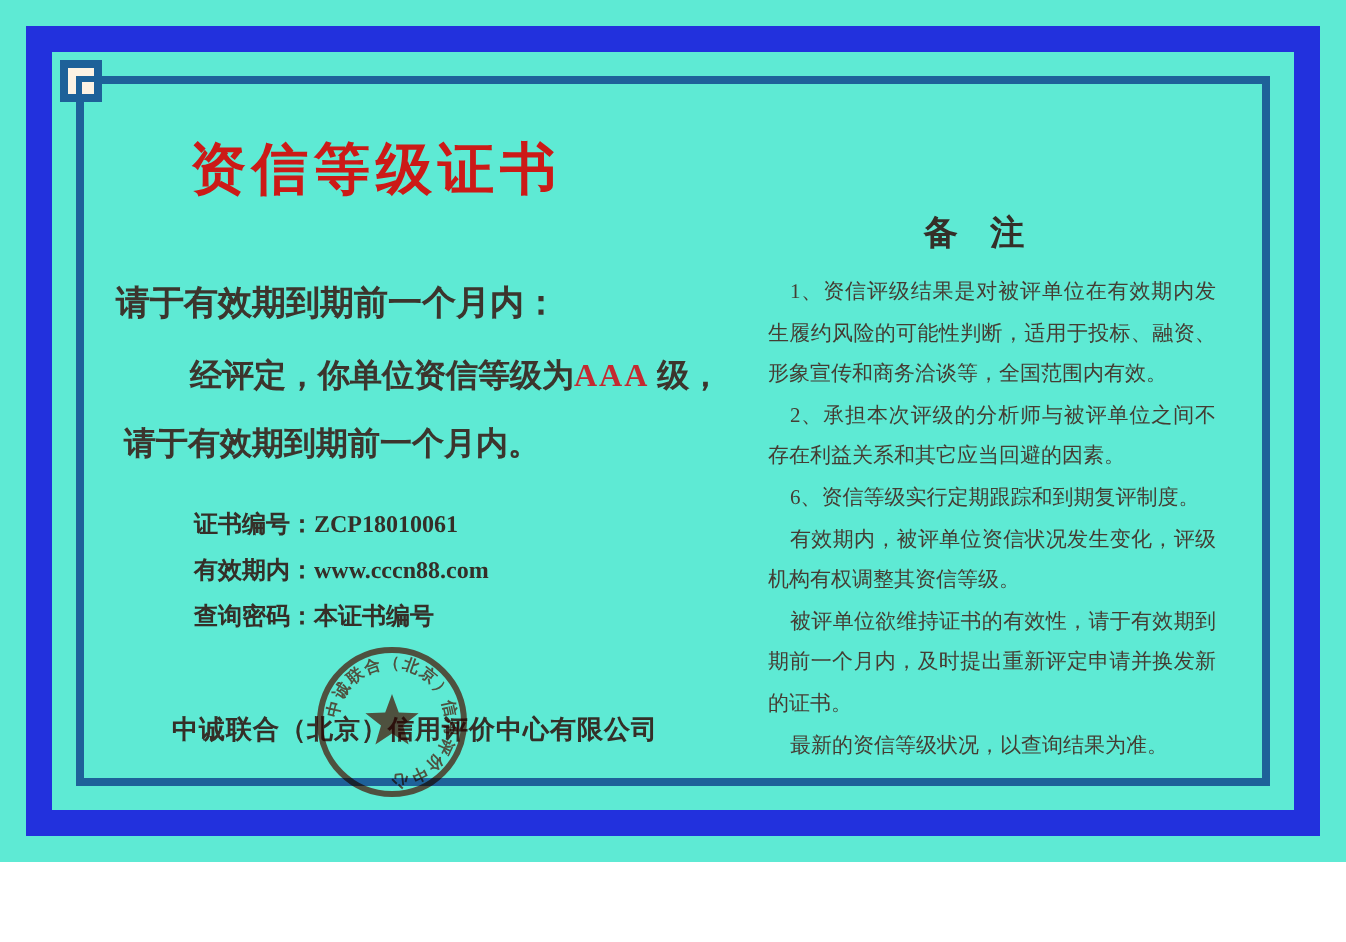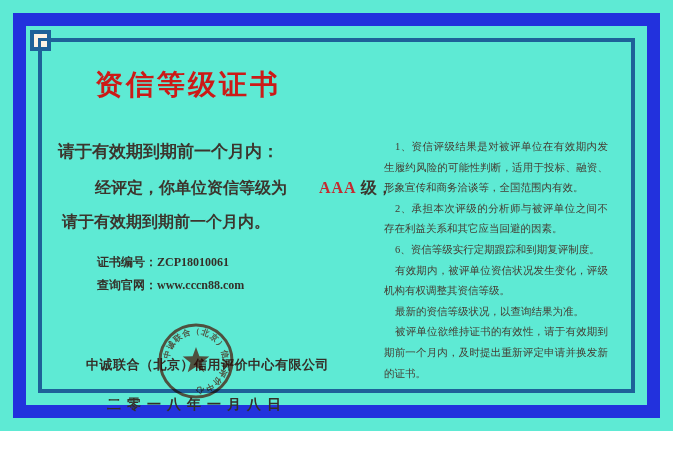"备 注" div.notes-title { html: none -> <div>备 注</div> }
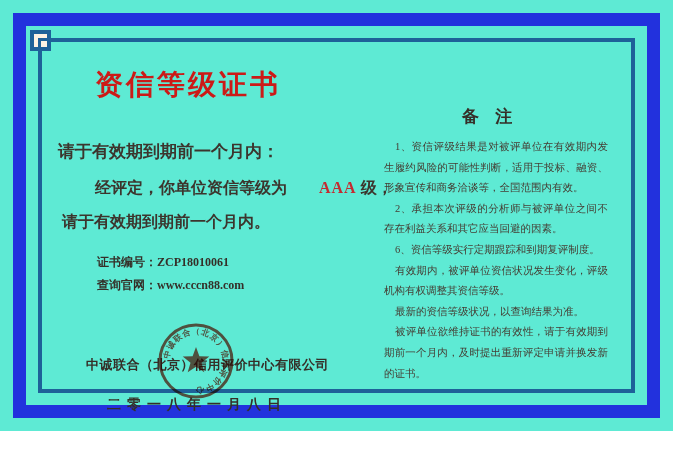"AAA" .body-line1 .rating { padding-left: 32px -> none }
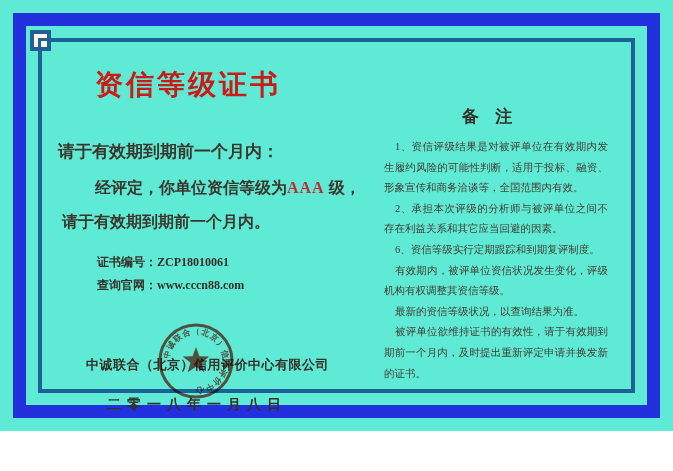"查询官网：" span { text: 查询官网 -> 有效期内 }
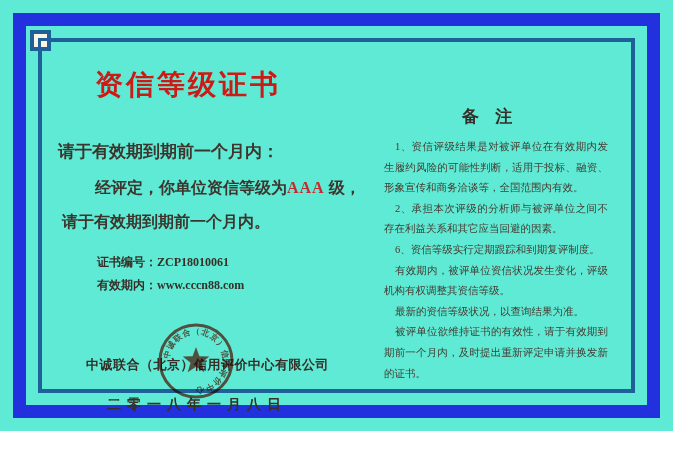"查询密码：本证书编号" div.field-row { html: none -> <div><span>查询密码：</span><span>本证书编号</span></div> }
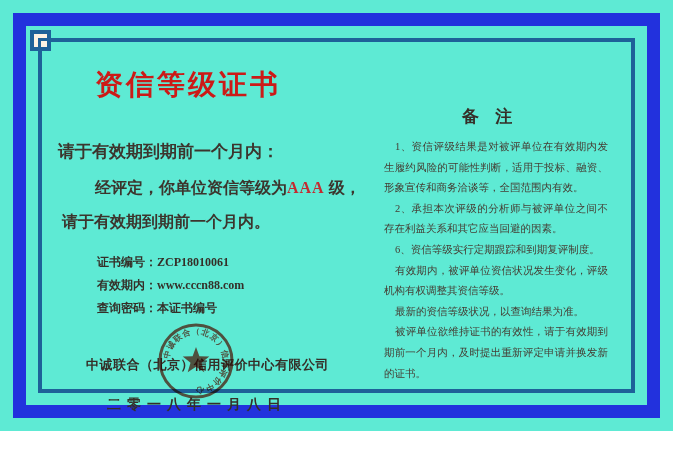"最新的资信等级状况，以查询结果为准。" p { order: before "被评单位欲维持证书的有效性，请于有效期到期前一个月内，及时提出重新评定申请并换发" -> after "被评单位欲维持证书的有效性，请于有效期到期前一个月内，及时提出重新评定申请并换发" }
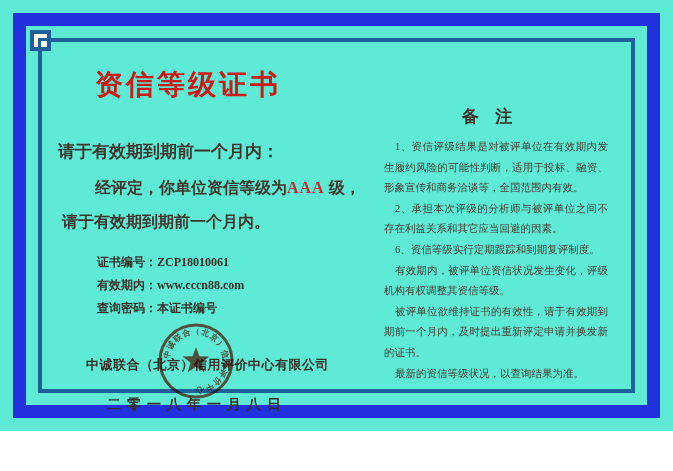"二零一八年一月八日" div.issue-date { html: <div>二零一八年一月八日</div> -> none }
